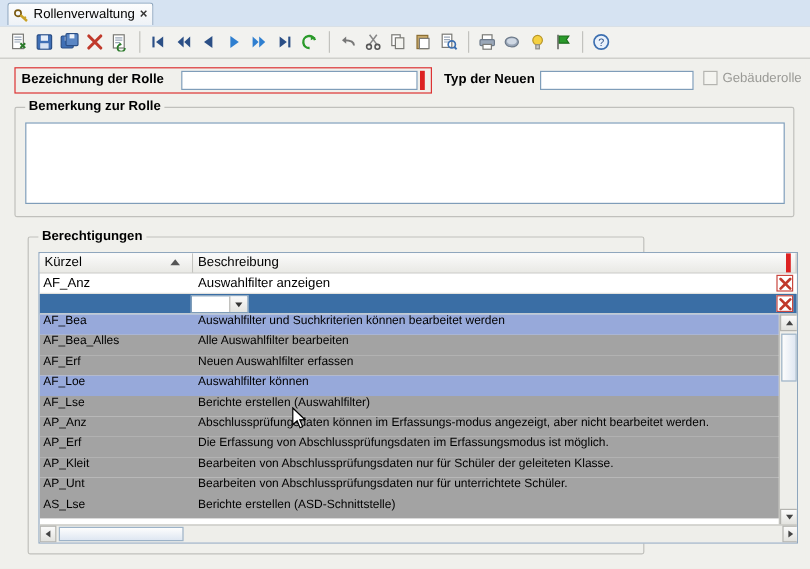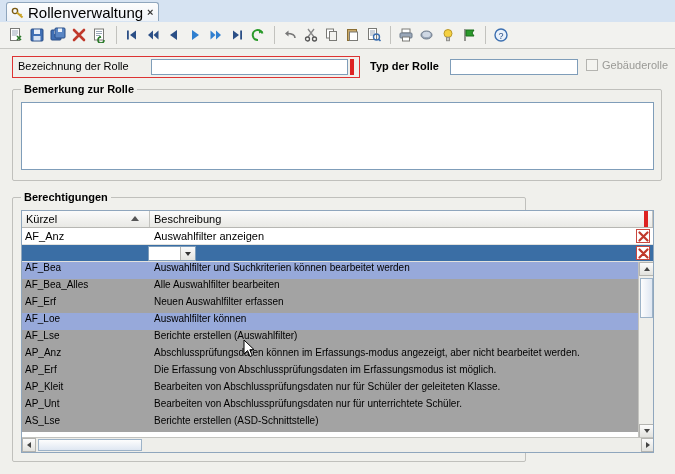"Rollenverwaltung" .tab-label { font-size: 15px -> 11px }
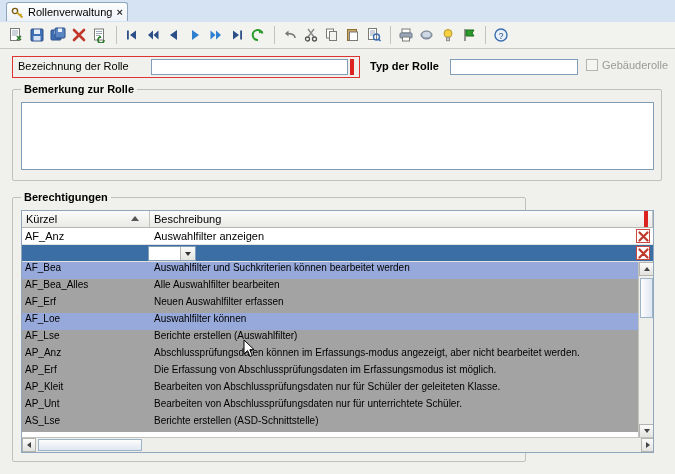"Bezeichnung der Rolle" .lbl-rolle { font-weight: normal -> bold }
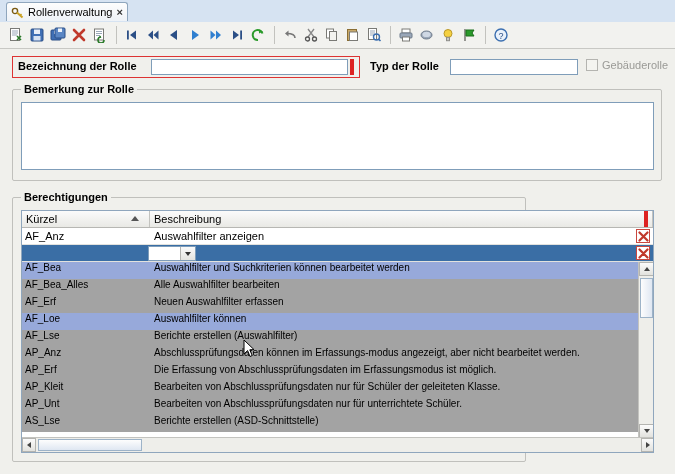"Typ der Rolle" div.lbl-typ { text: Rolle -> Neuen }
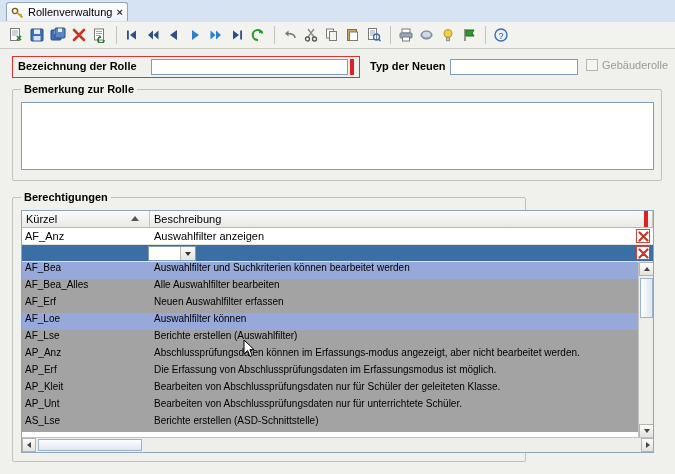"Berechtigungen" #grp-ber { left: 8px -> 19px }
